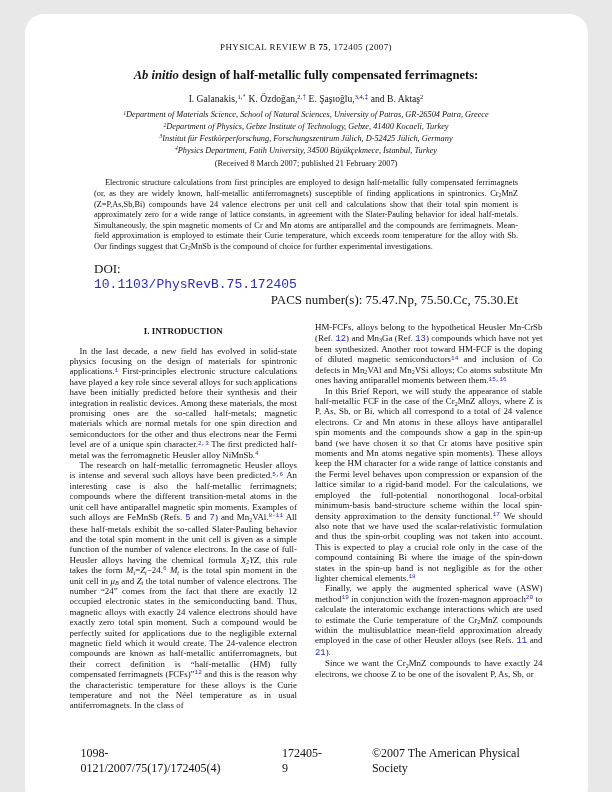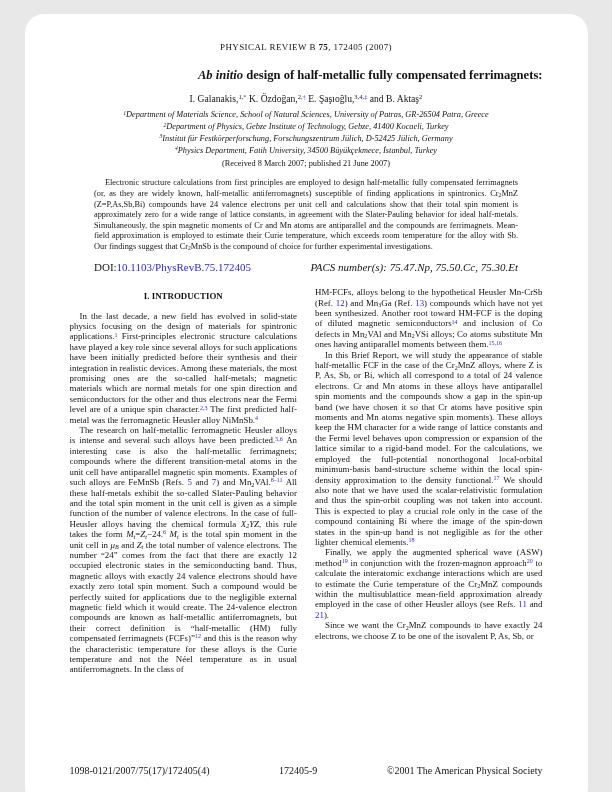"Ab initio design of half-metallic" .title { text-align: right -> center }
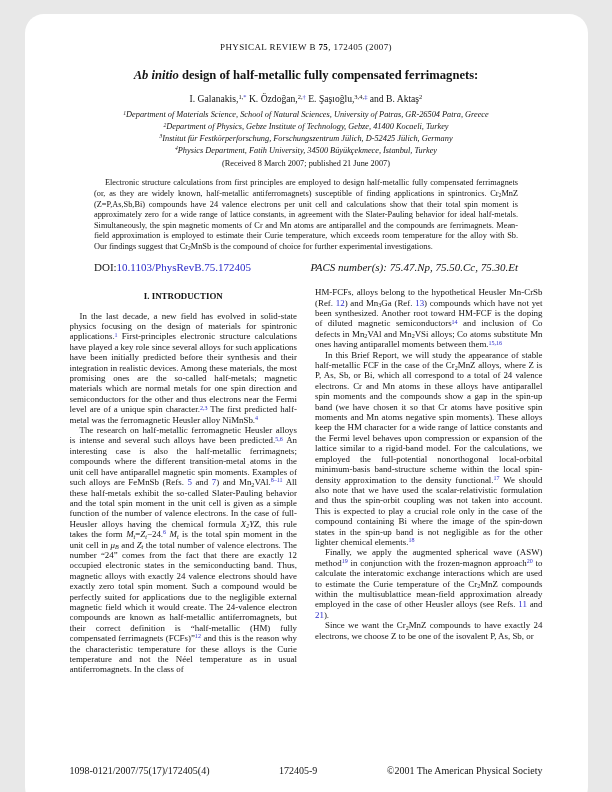"(Received 8 March 2007; published" div.received { text: June -> February }
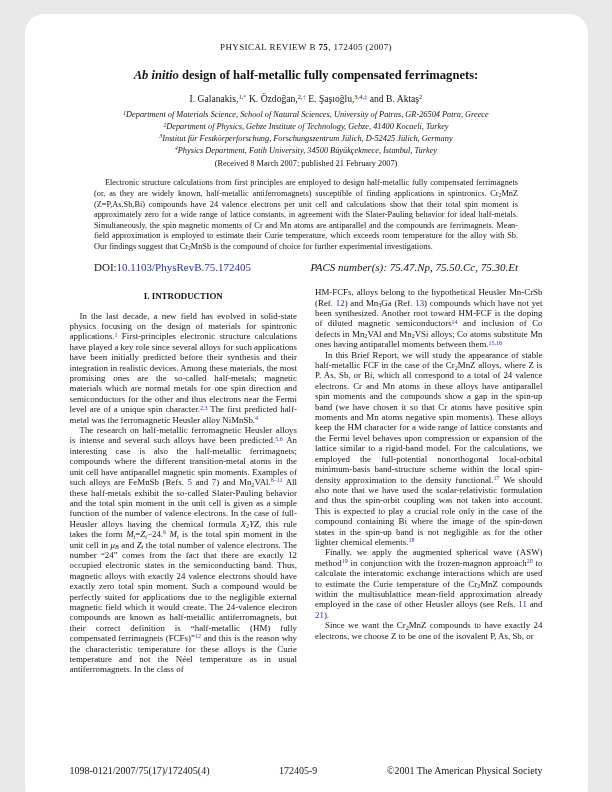"DOI:" .doiline { flex-direction: none -> column; font-size: 11px -> 13px }
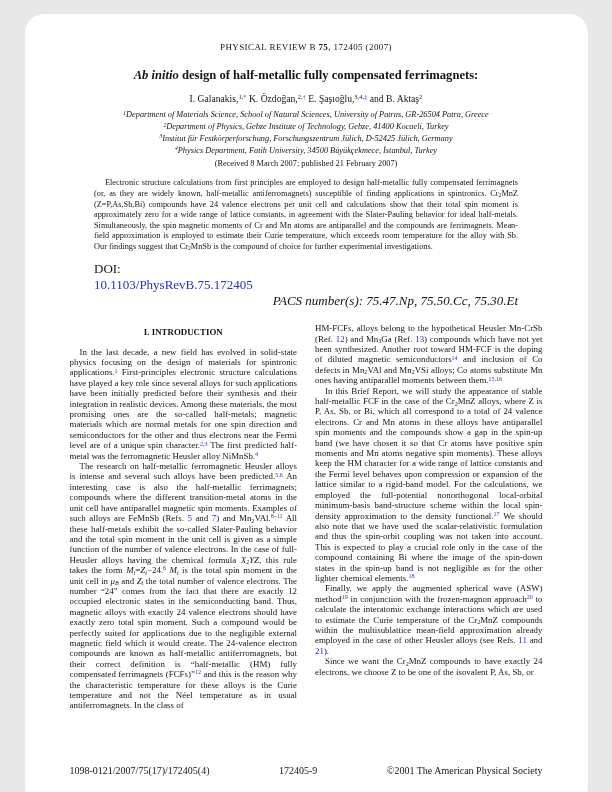"10.1103/PhysRevB.75.172405" .blue { font-family: none -> Liberation Mono, monospace }
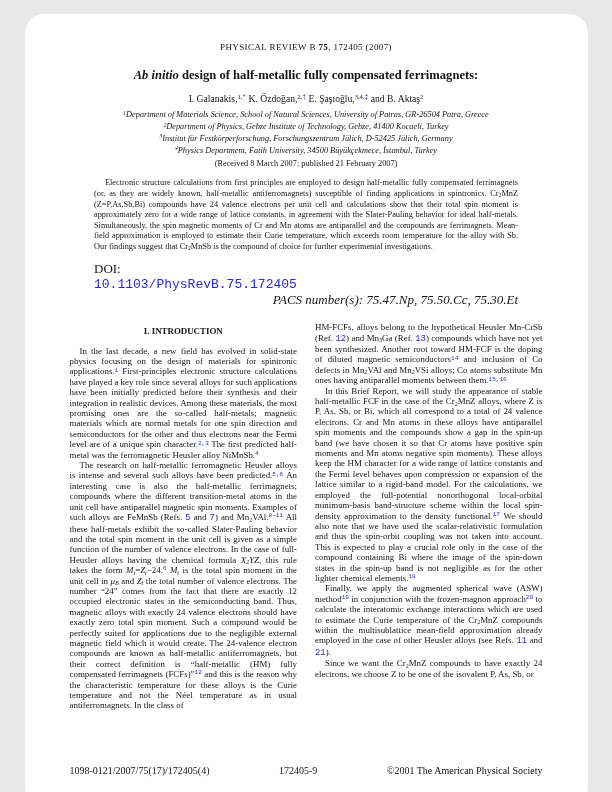"PACS number(s): 75.47.Np, 75.50.Cc," .doiline .pacs { font-style: italic -> none }
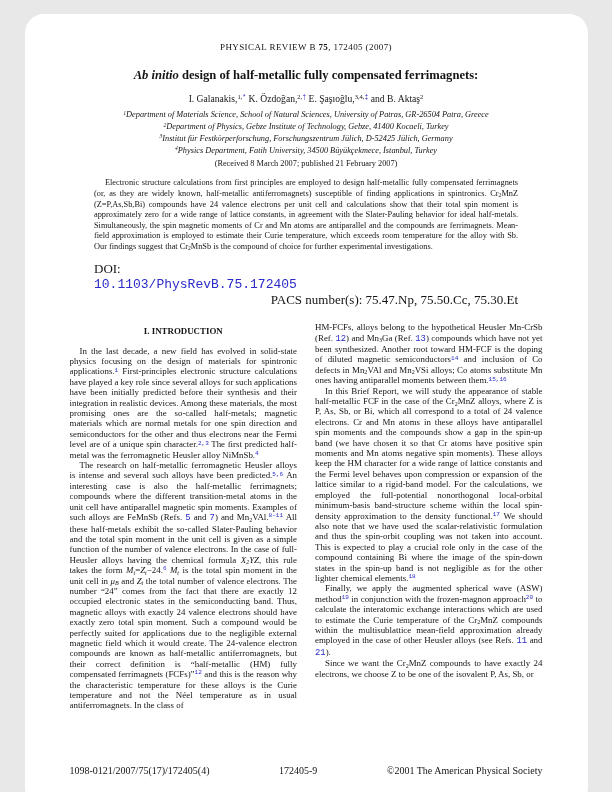"1098-0121/2007/75(17)/172405(4)" .pfooter { font-size: 10px -> 12px; left: 45px -> 56px }
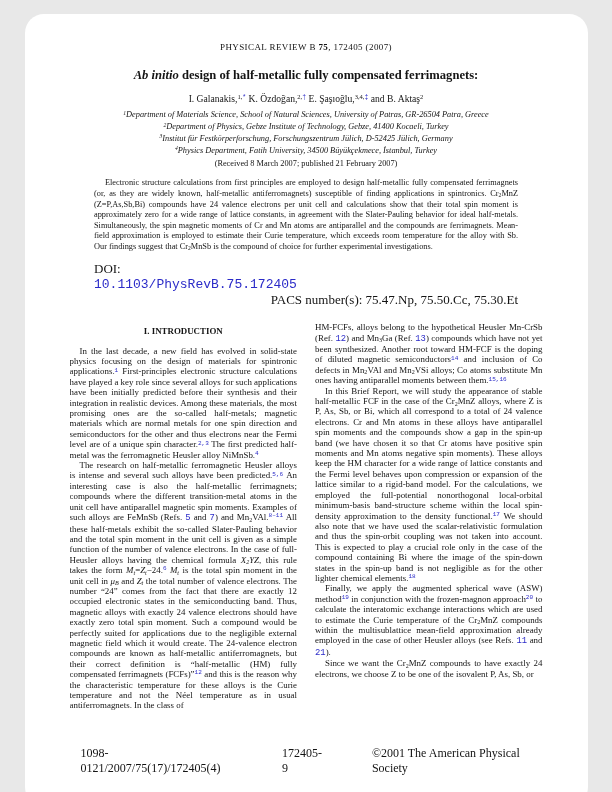"©2001 The American Physical Society" span { text: 2001 -> 2007 }
